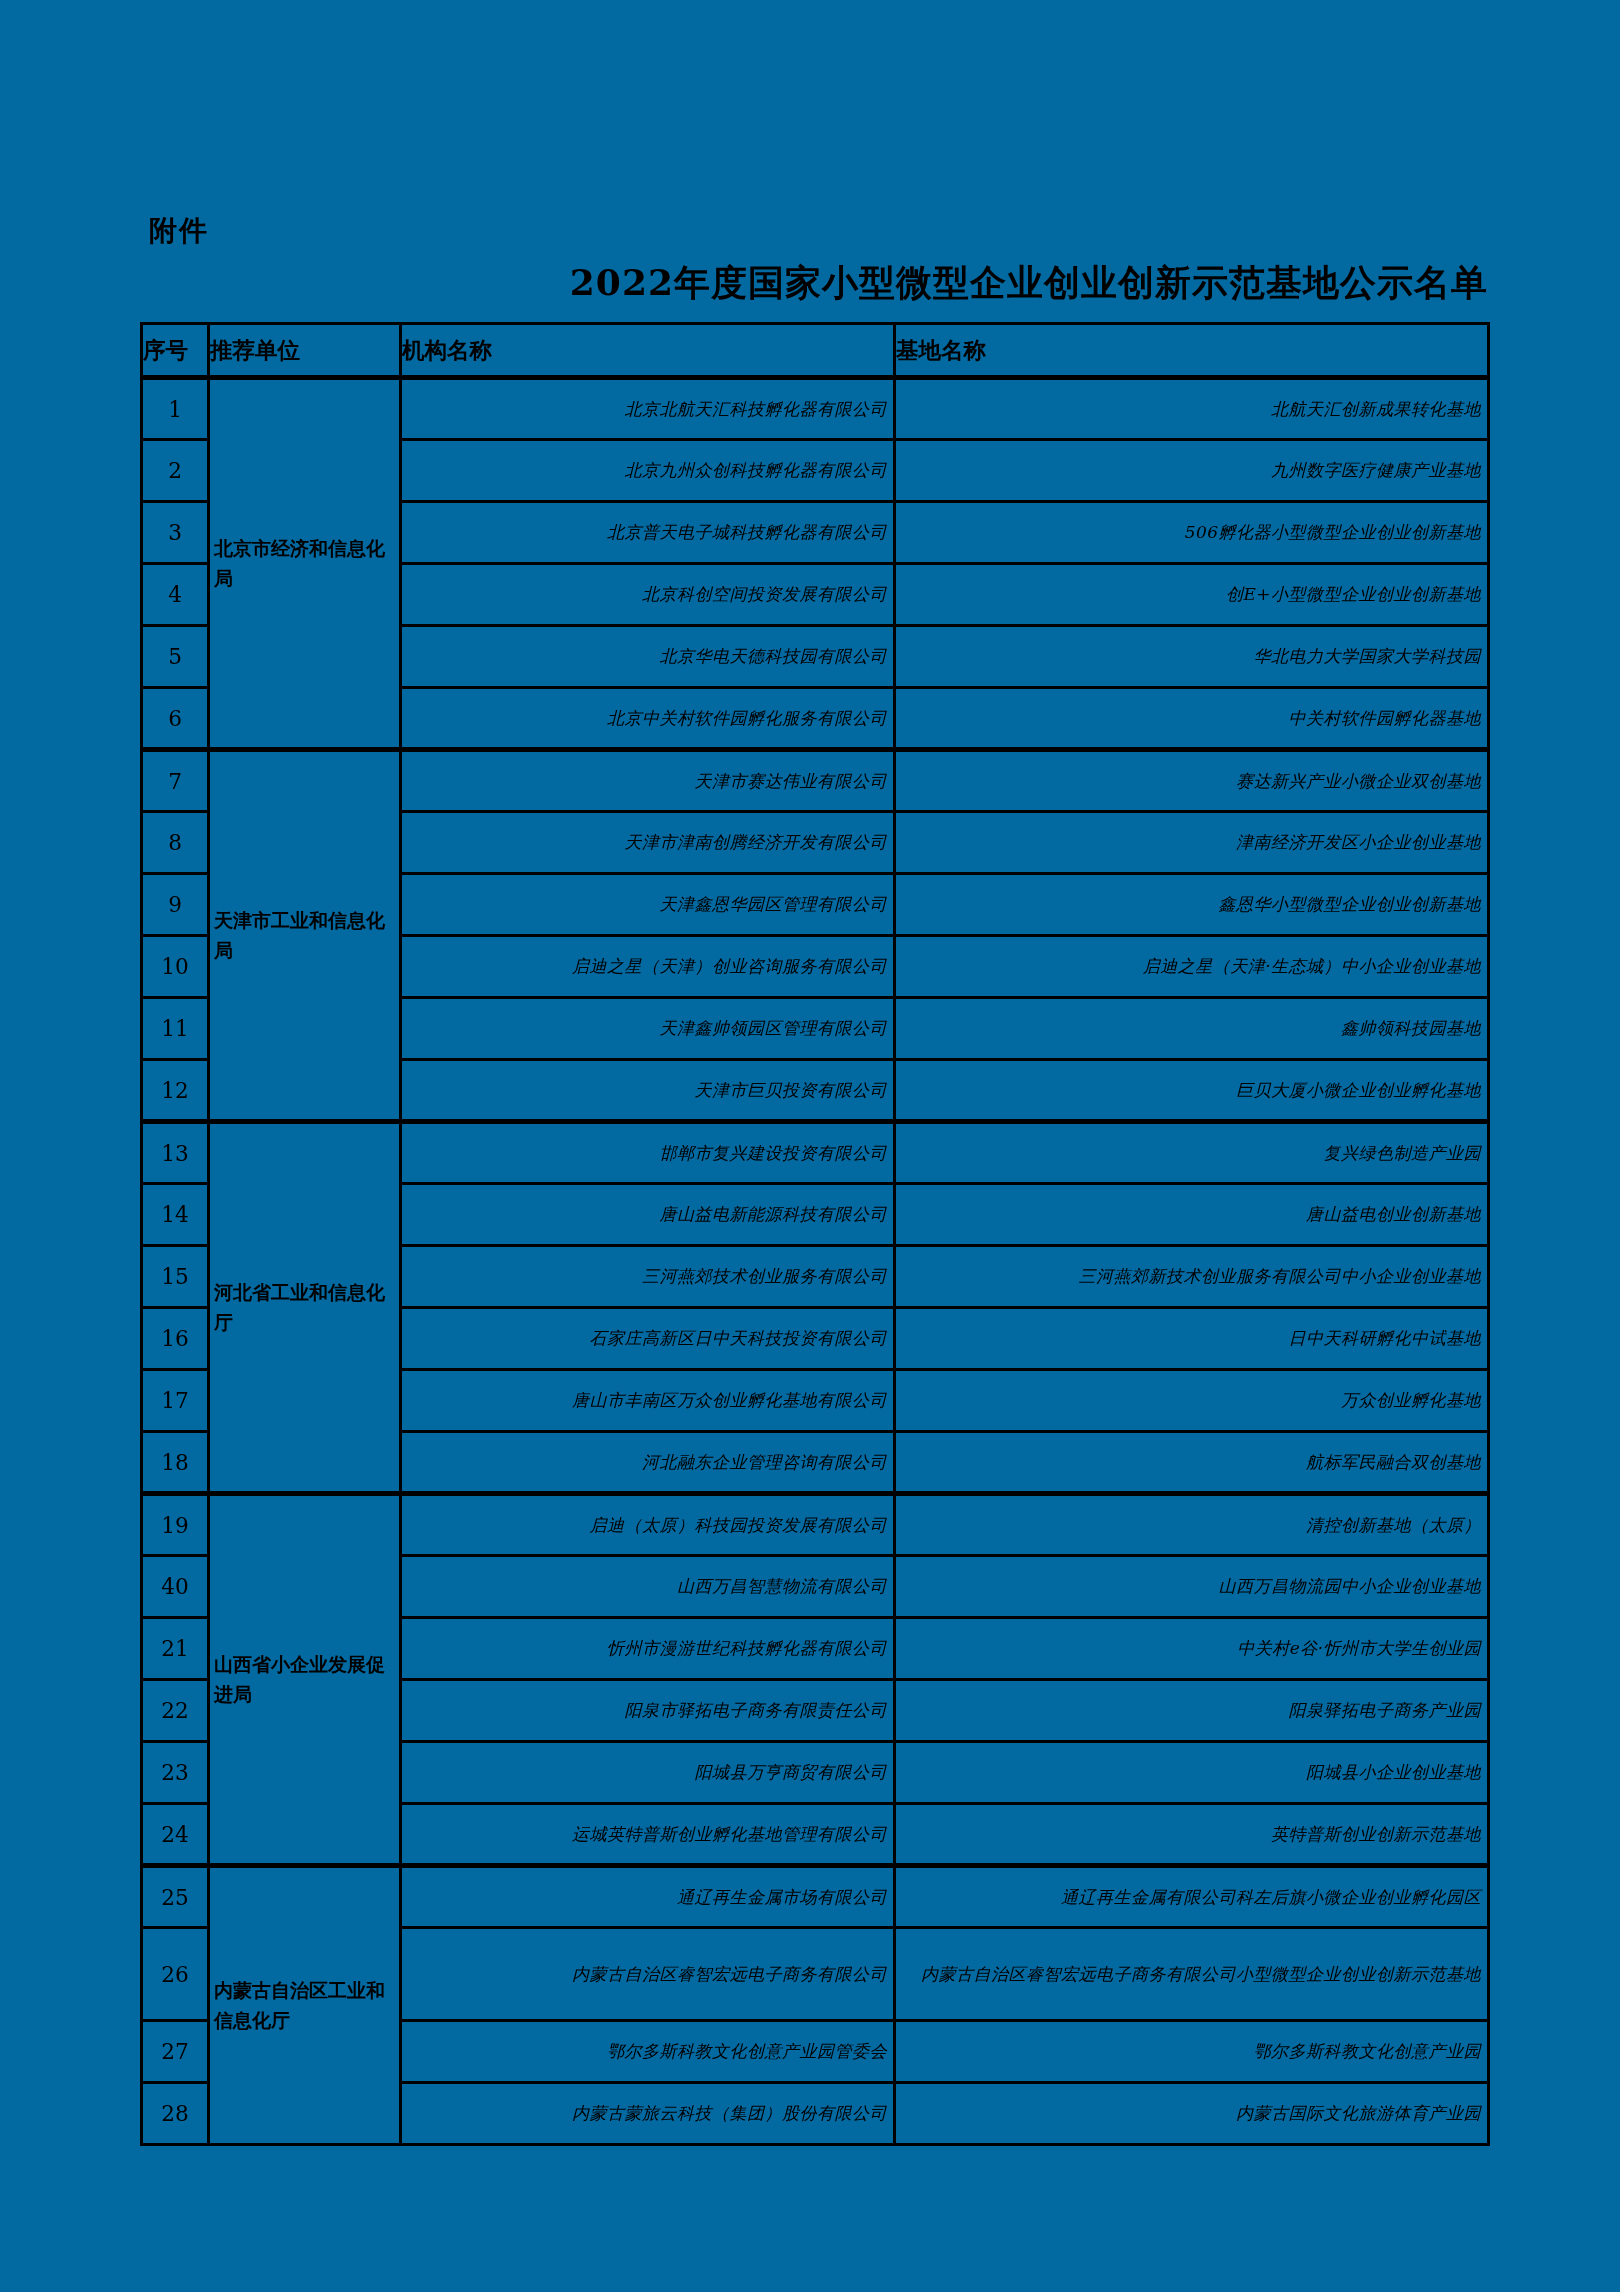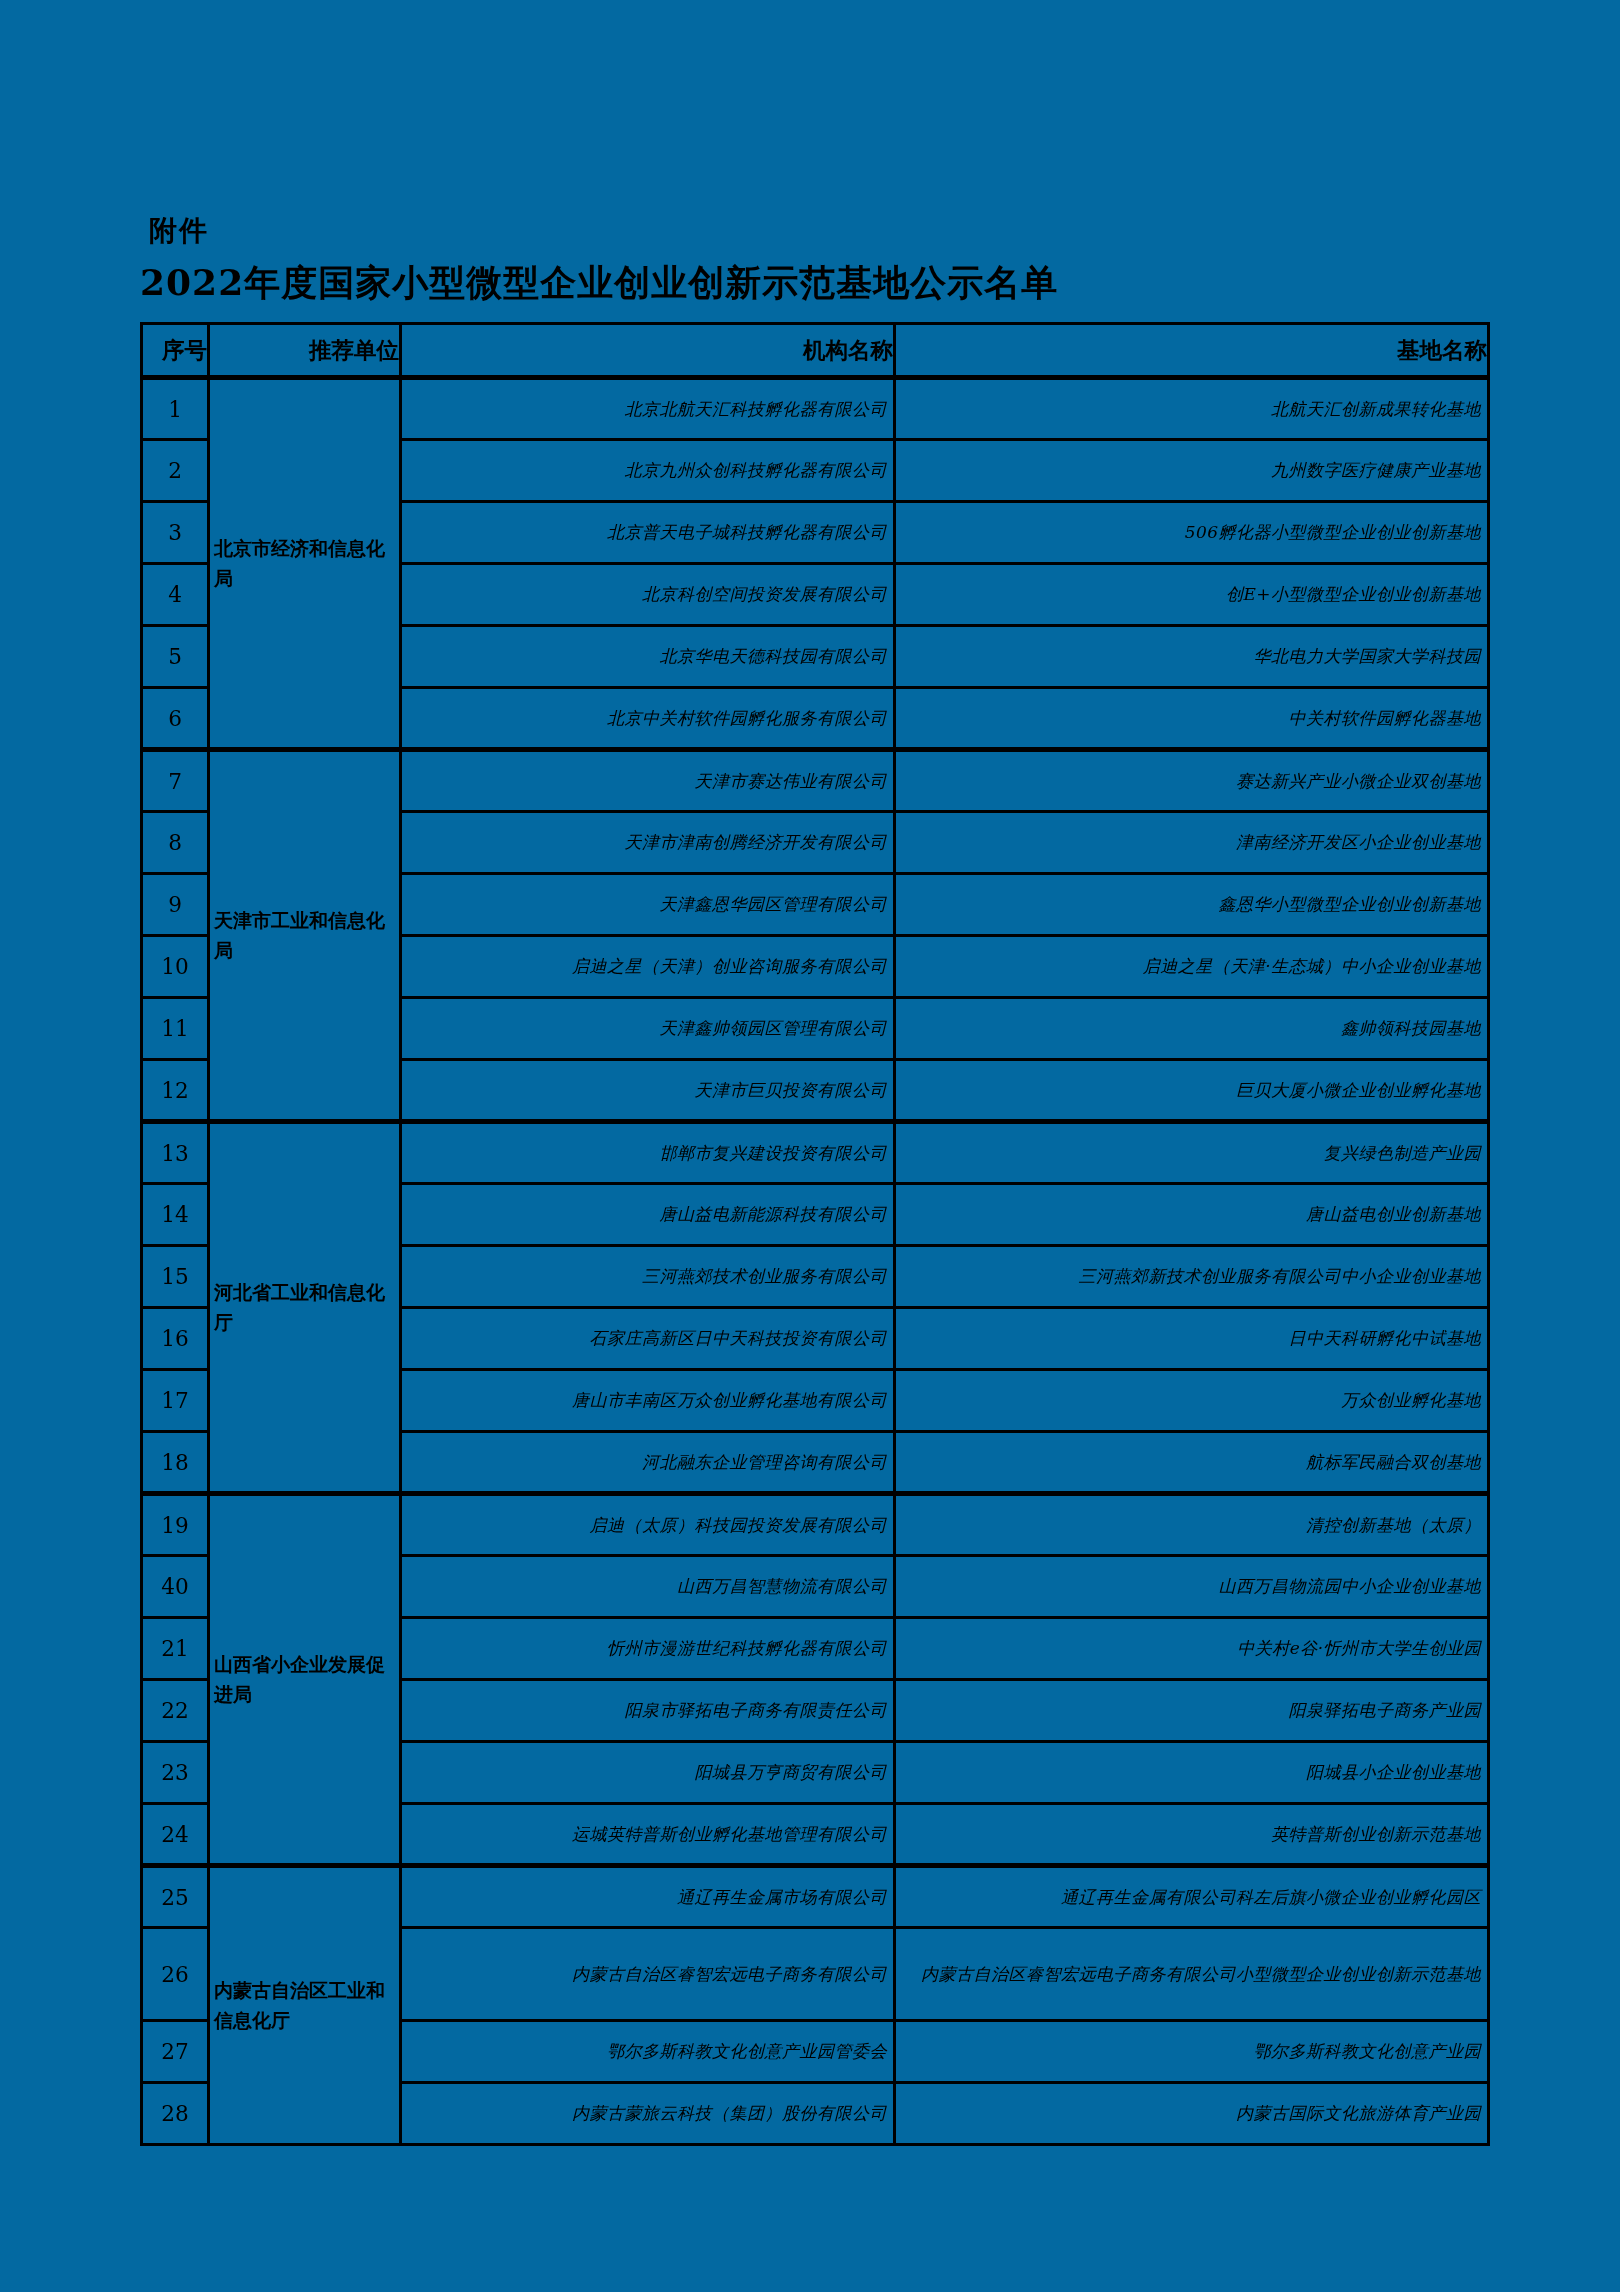"2022年度国家小型微型企业创业创新示范基地公示名单" .doc-title { text-align: left -> right }
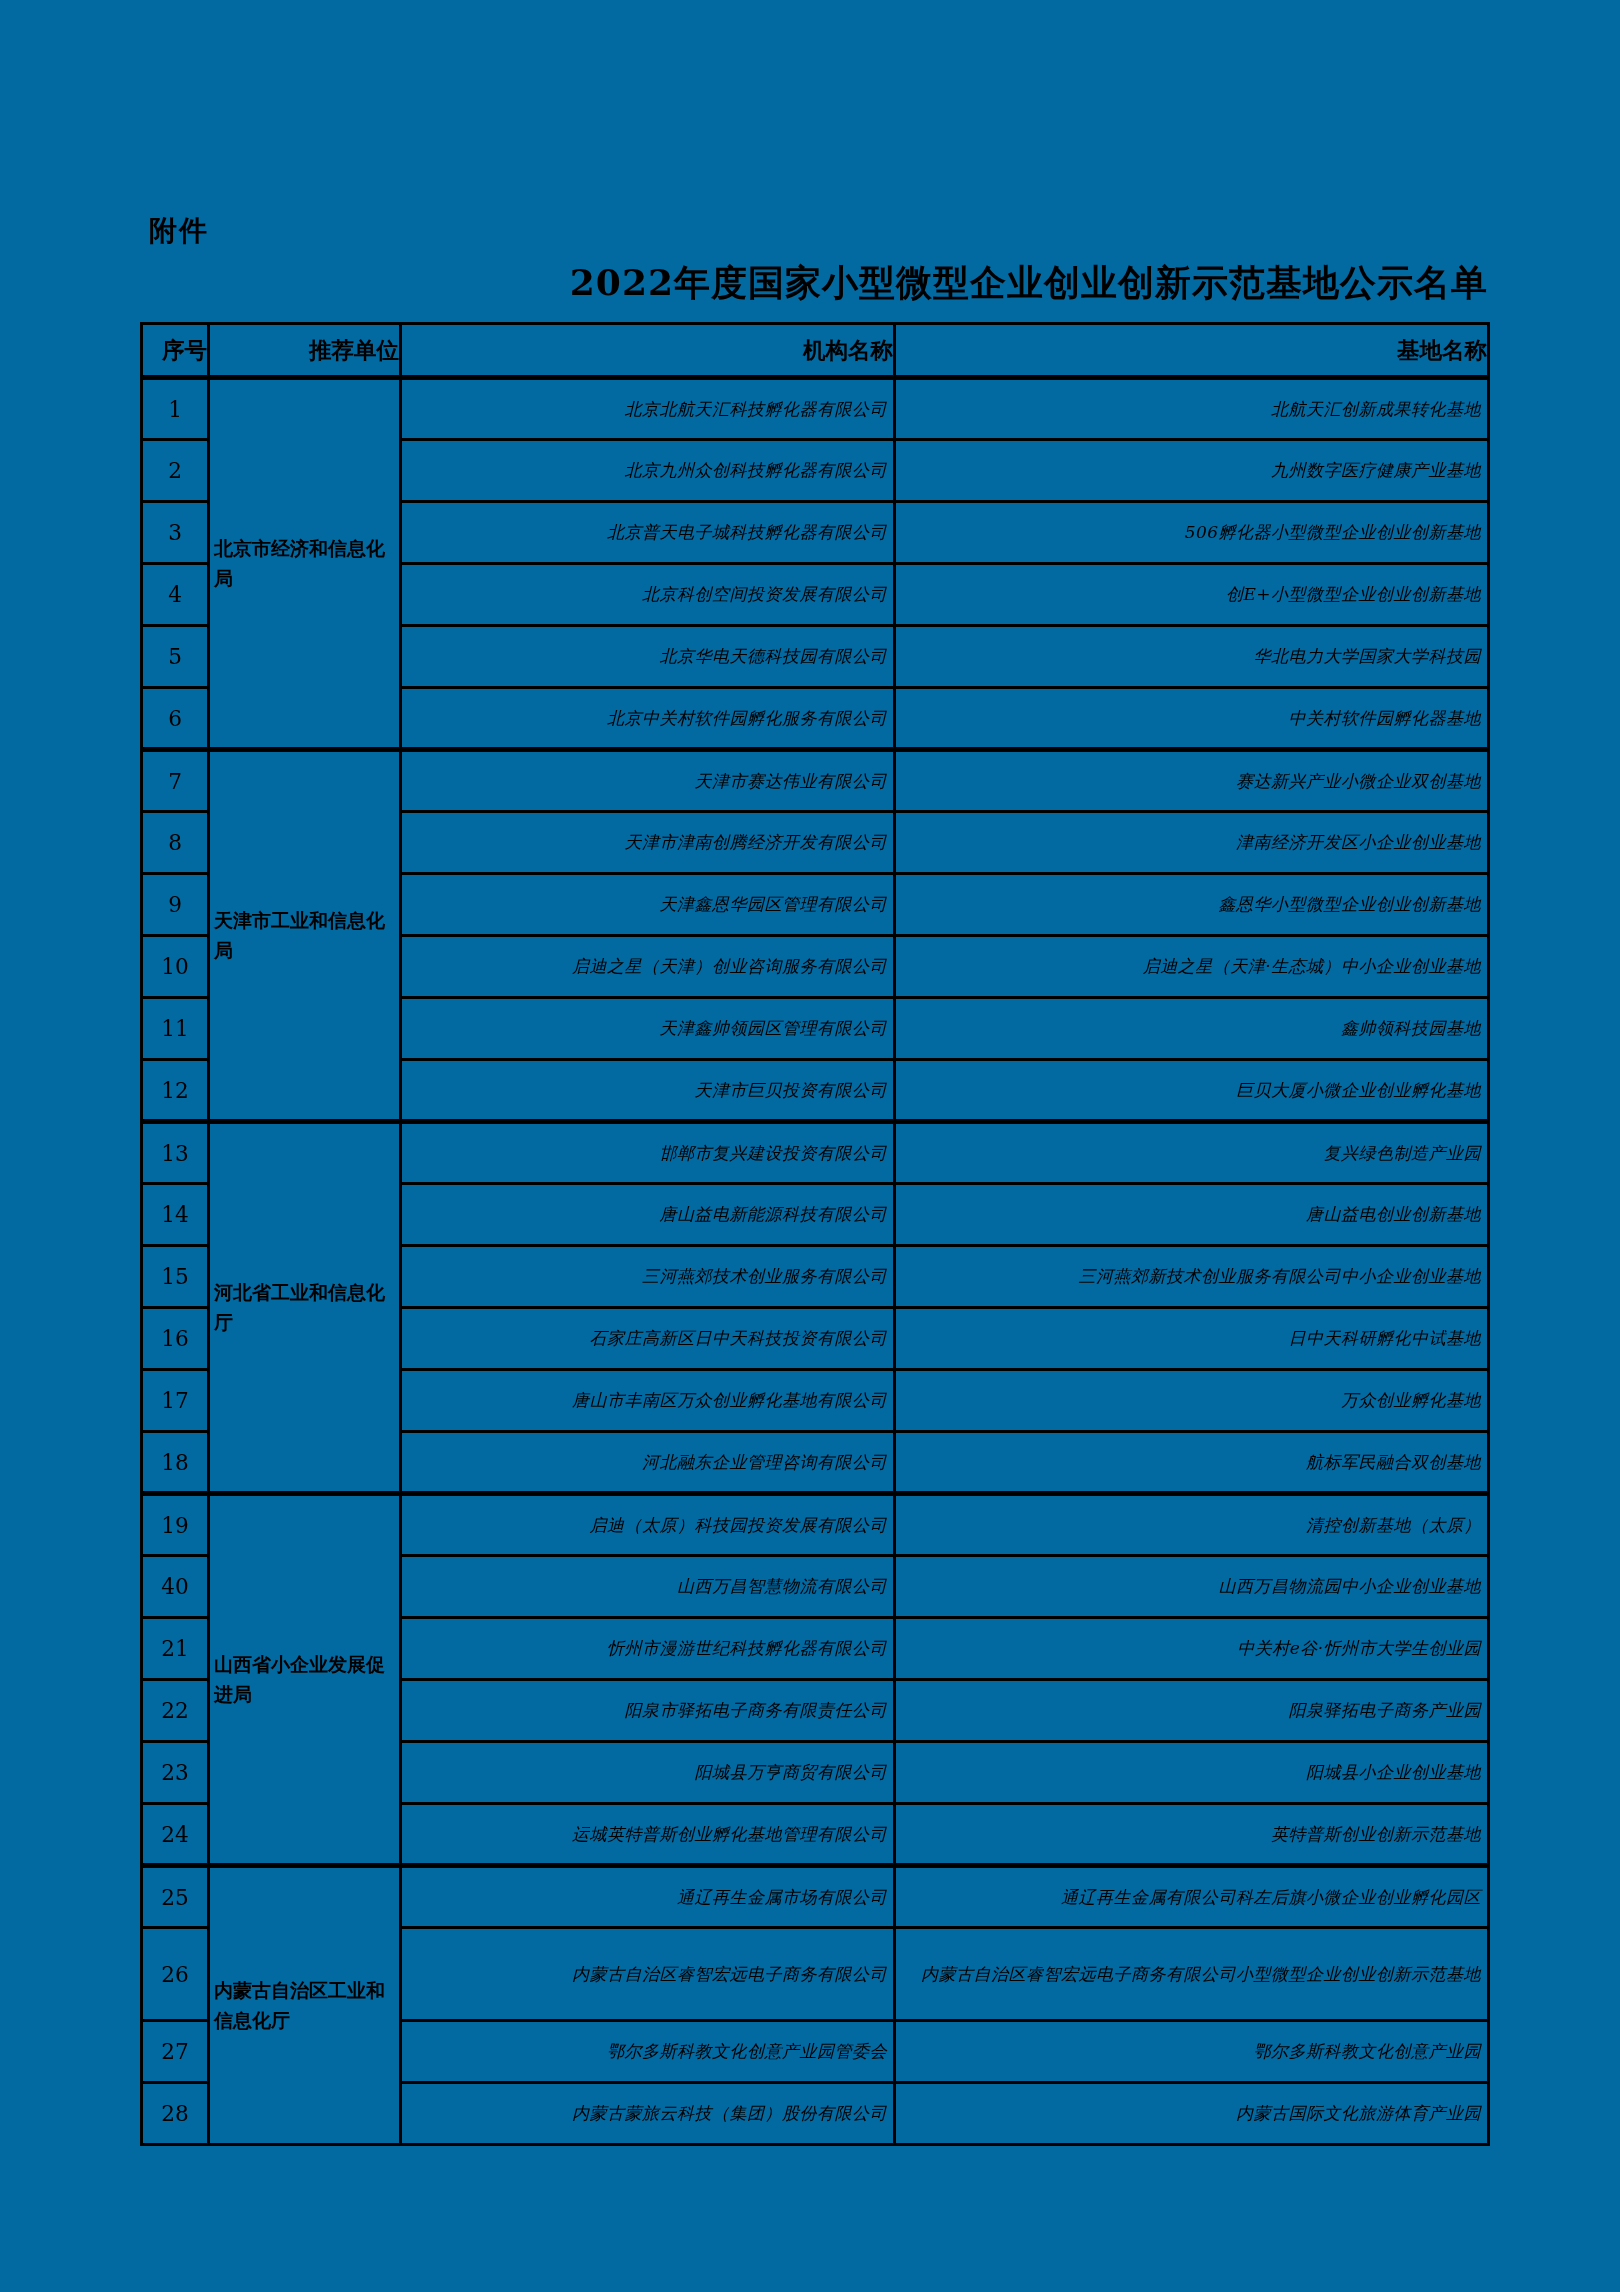"序号" .base-table thead th { text-align: right -> left }
